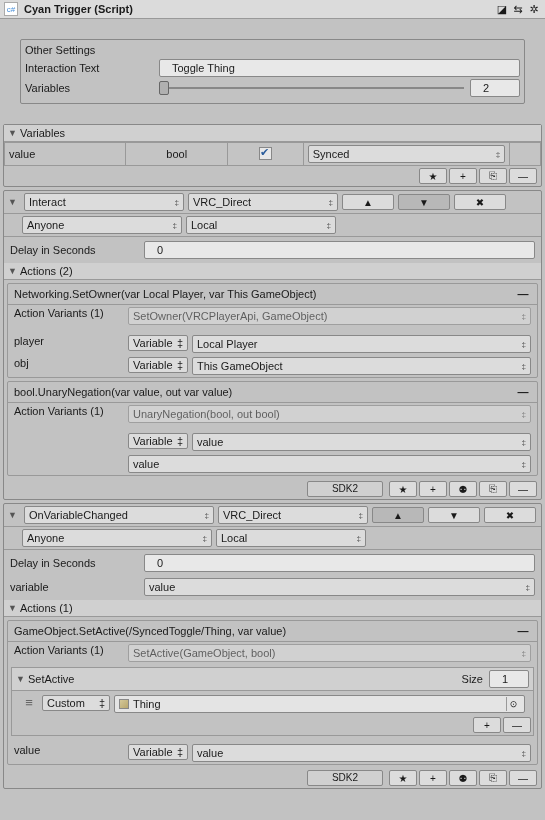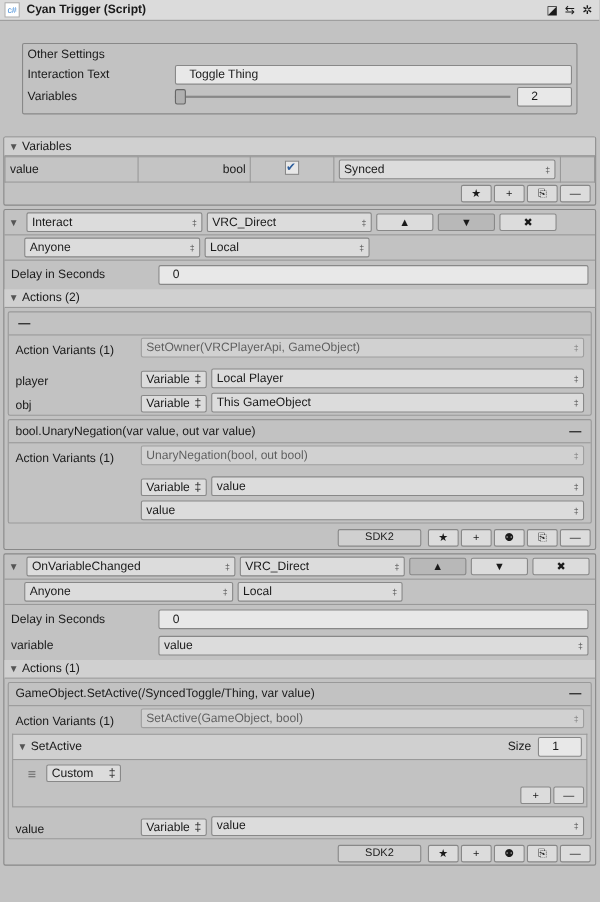"bool" td { text-align: right -> center }
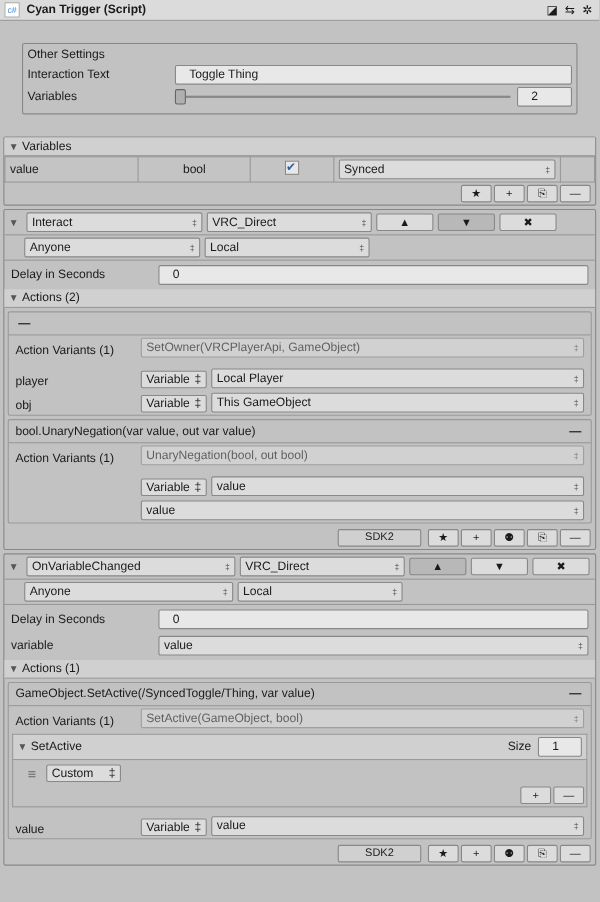"Networking.SetOwner(var Local Player," span.txt { html: none -> <span>Networking.SetOwner(var Local Player, var This GameObject)</span> }
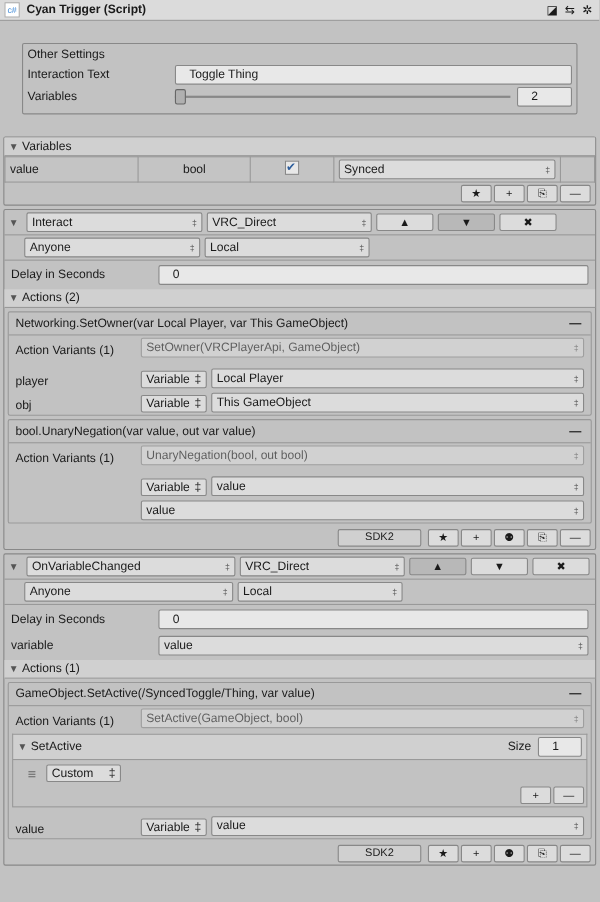"Action Variants (1)" .inrow { align-items: flex-end -> flex-start }
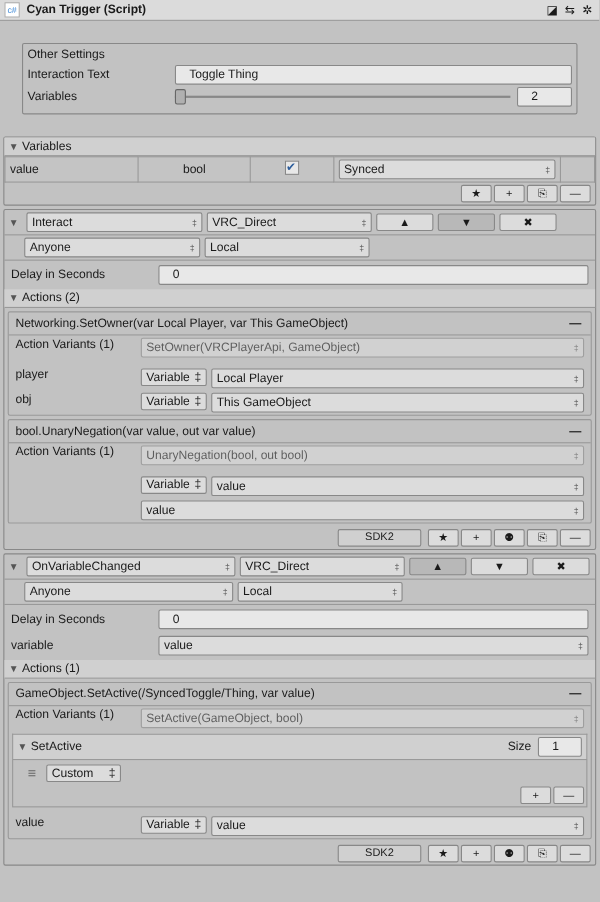"Thing" div.objfld { html: none -> <div> <span></span> <span>Thing</span> <span>⊙</span> </div> }
